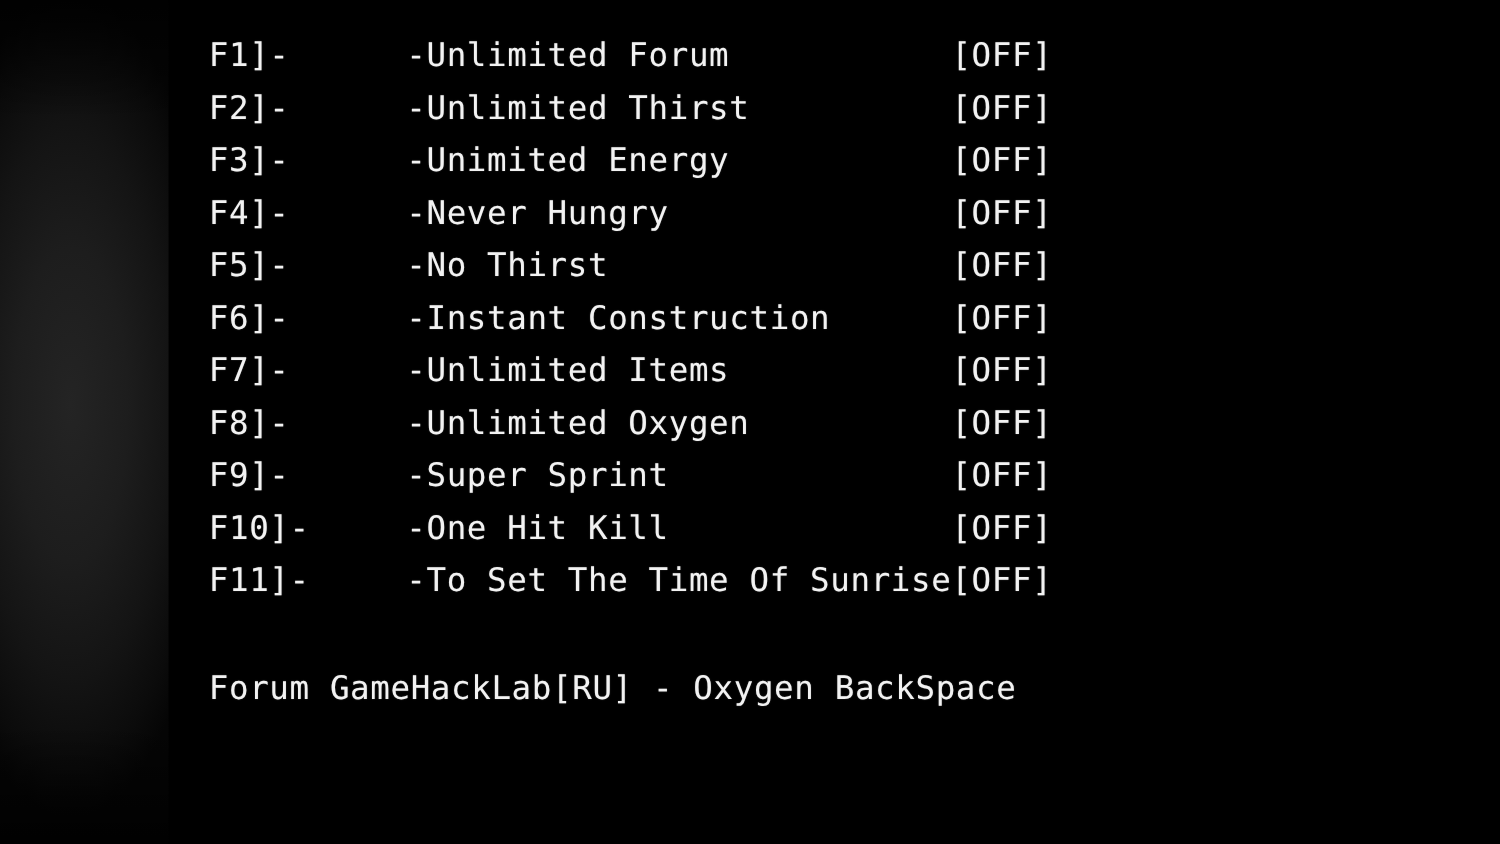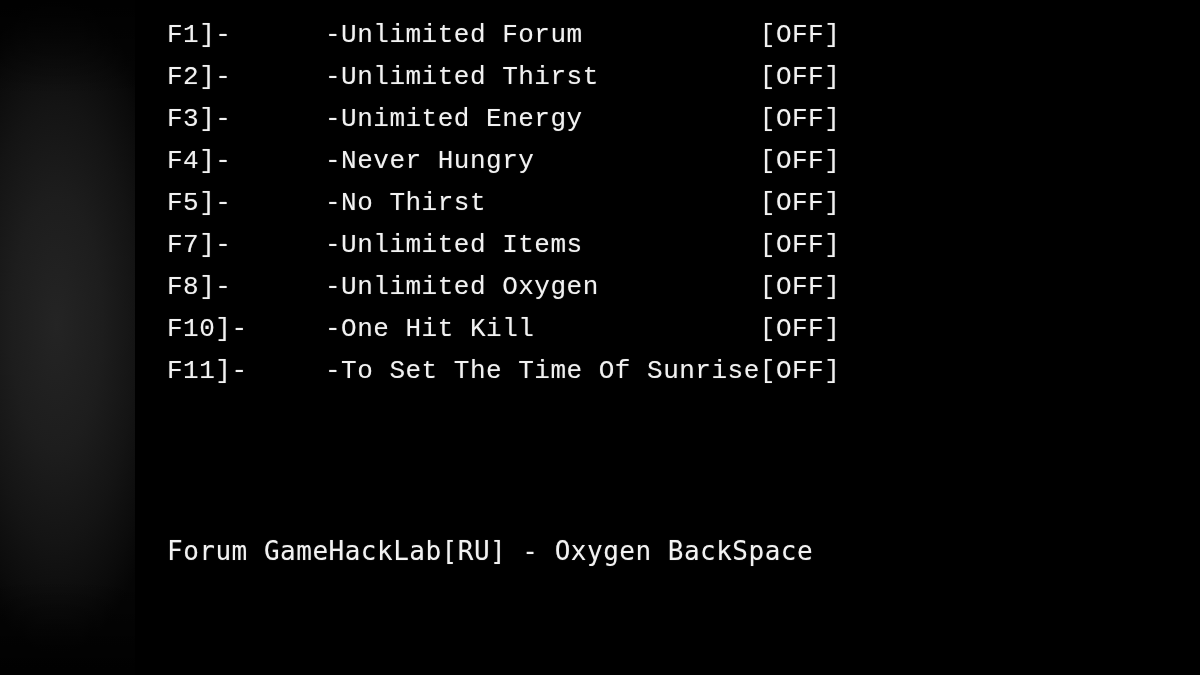"F1]-" #cheat-table { font-family: Liberation Mono, monospace -> none; top: 14px -> 24px }
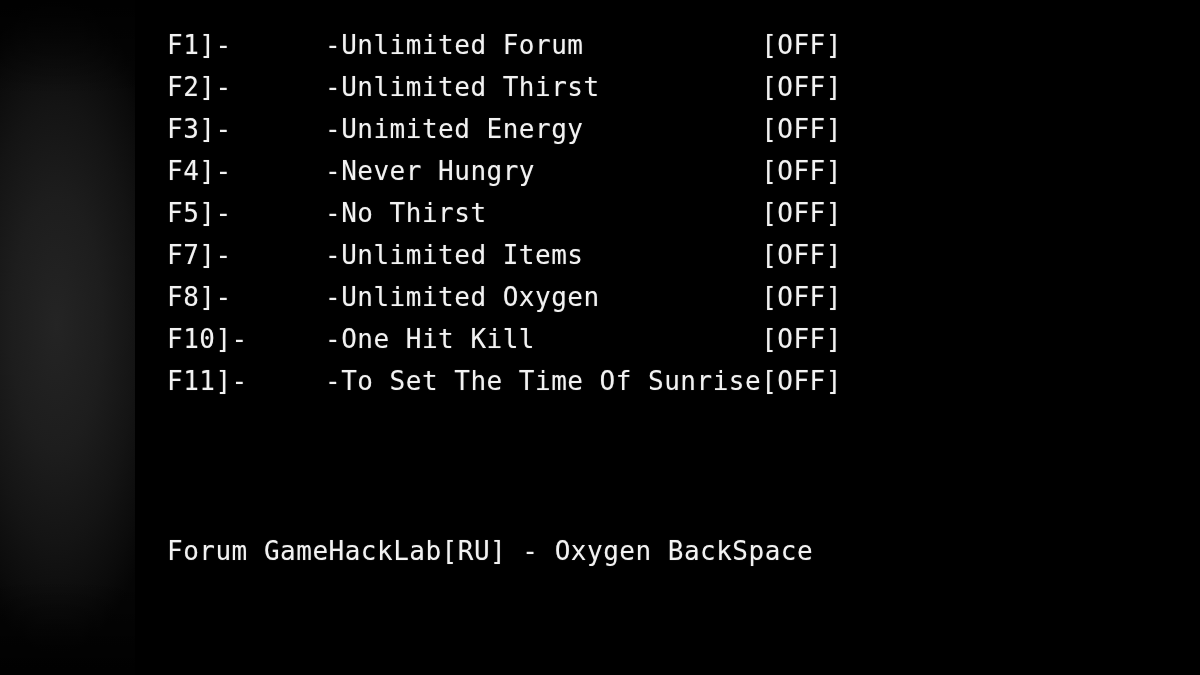"F6]-" tr { html: none -> <tr> <td>F6]-</td> <td>-Instant Construction</td> <td>[OFF]</td> </tr> }
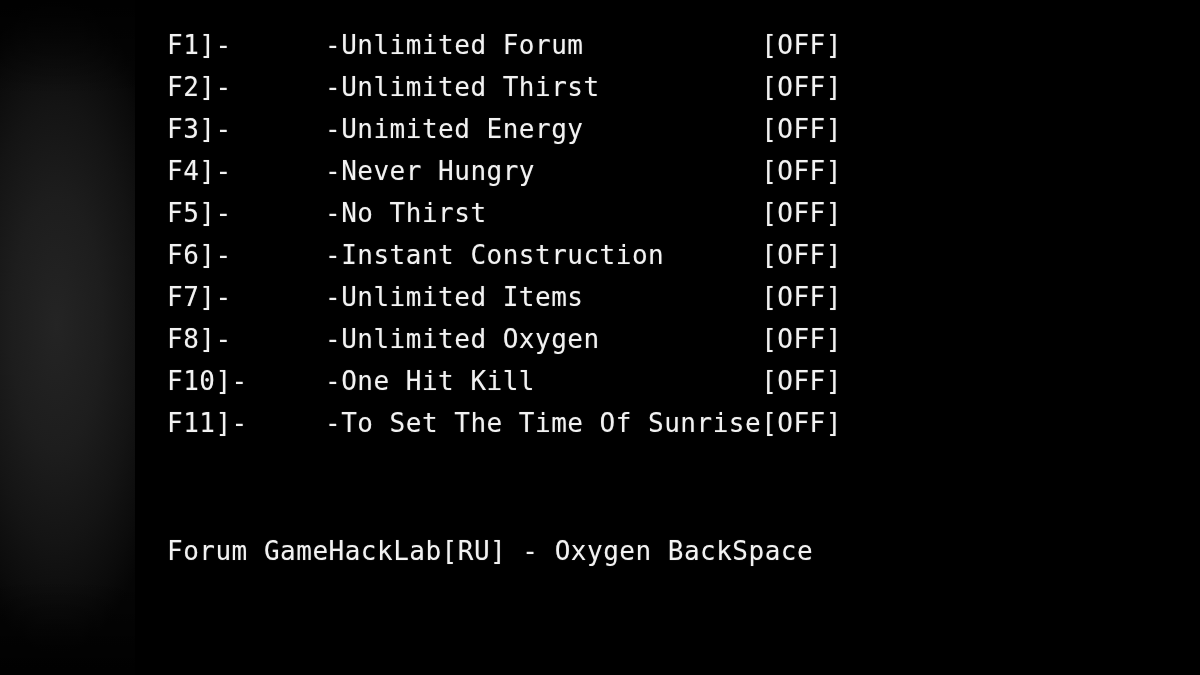"F9]-" tr { html: none -> <tr> <td>F9]-</td> <td>-Super Sprint</td> <td>[OFF]</td> </tr> }
